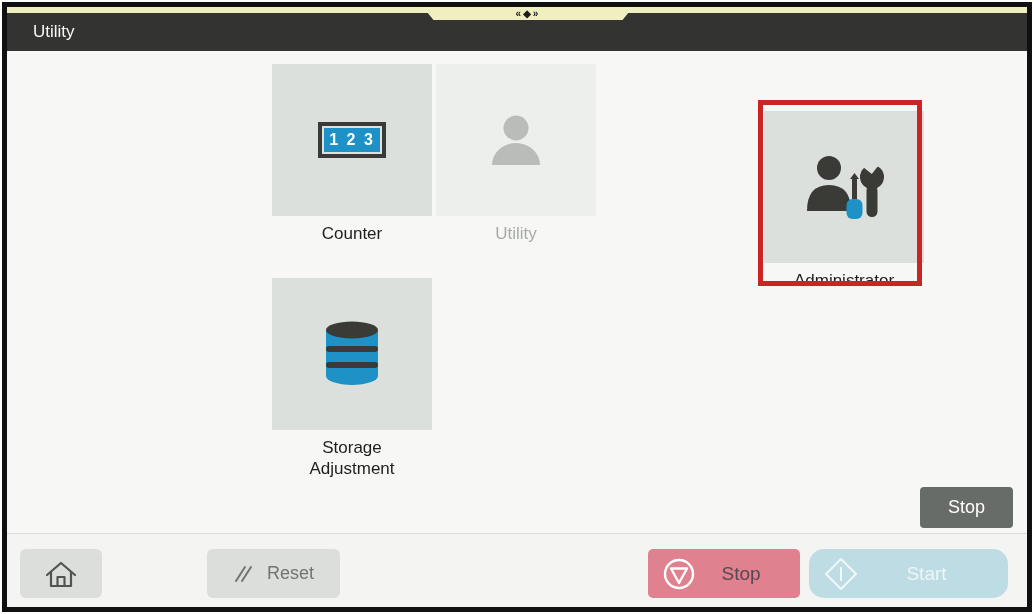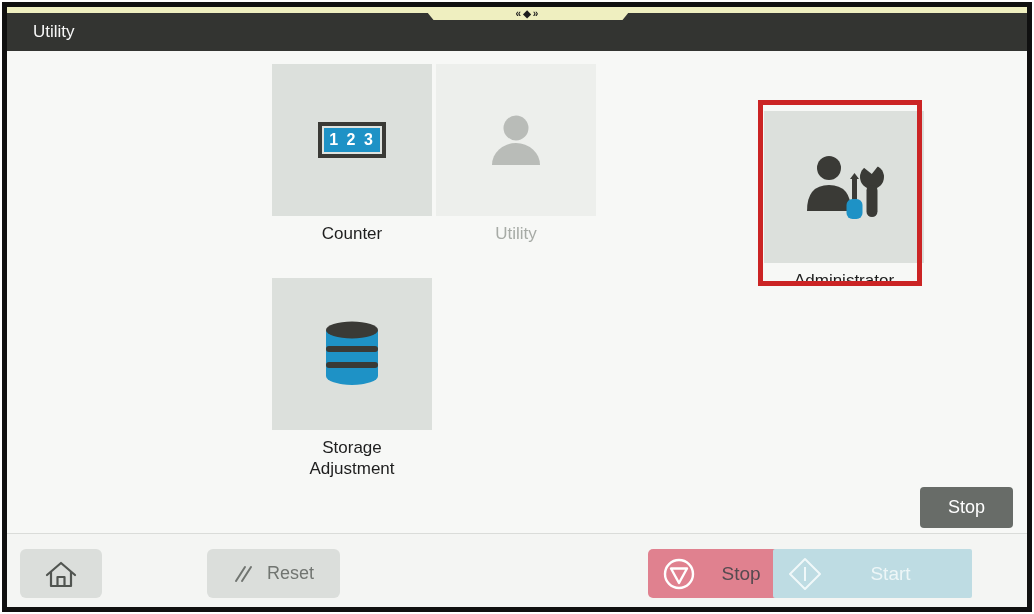"Start" .start-btn { border-radius: 2px -> 15px; left: 766px -> 802px }
